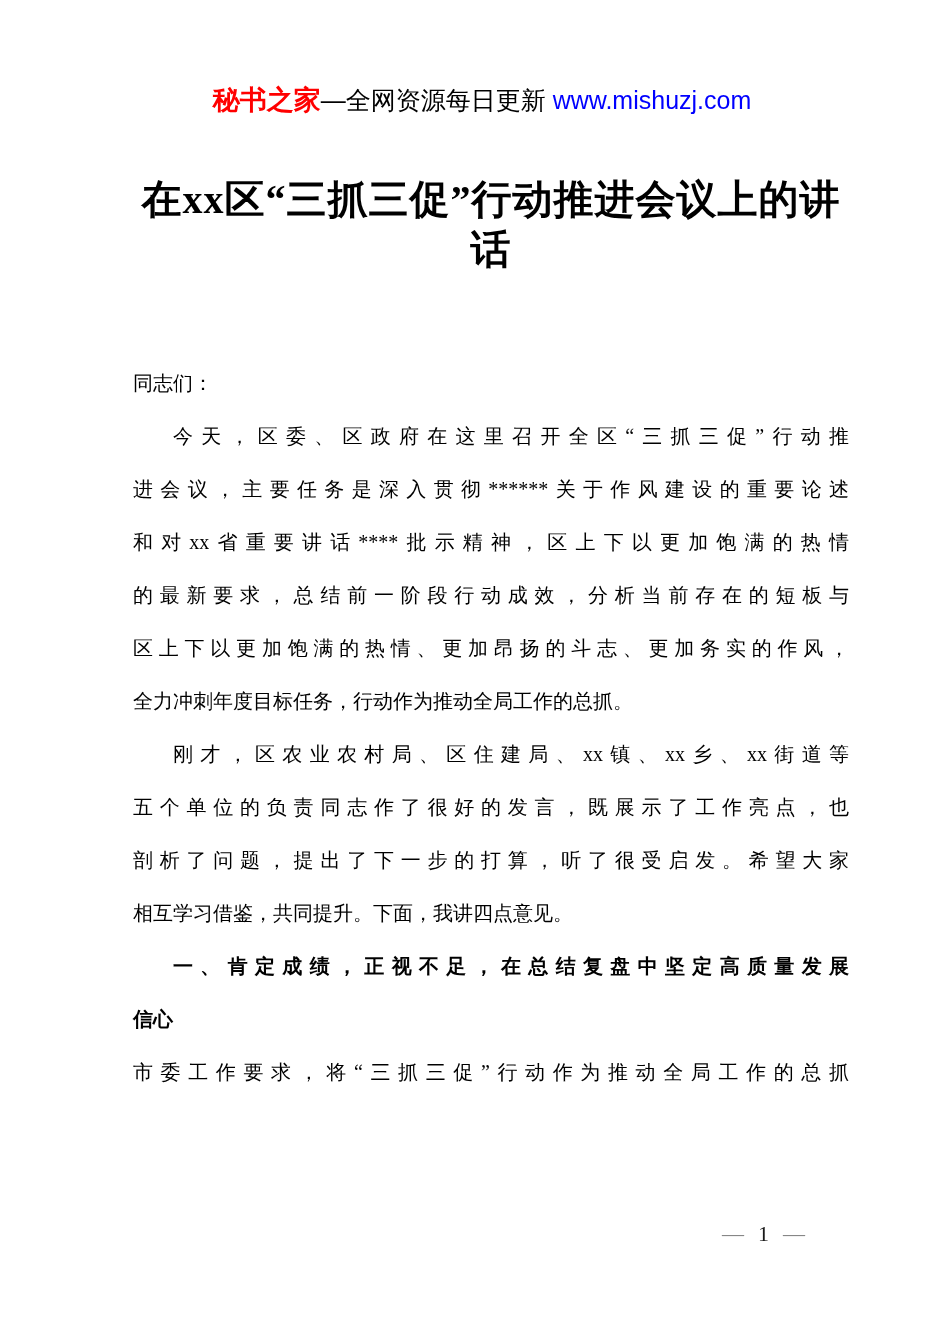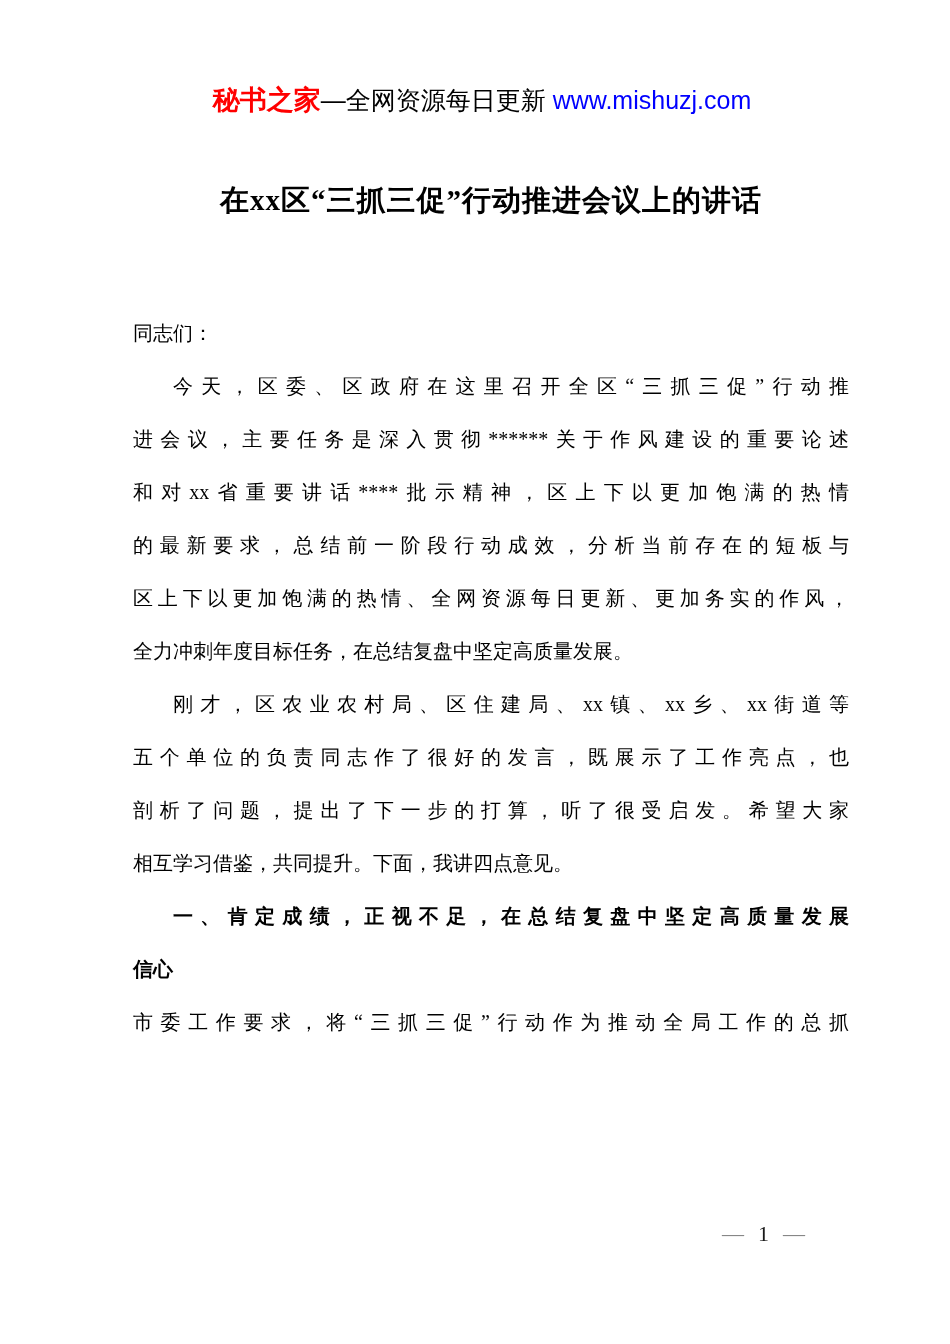"在xx区“三抓三促”行动推进会议上的讲话" .doc-title { font-size: 29px -> 40px }
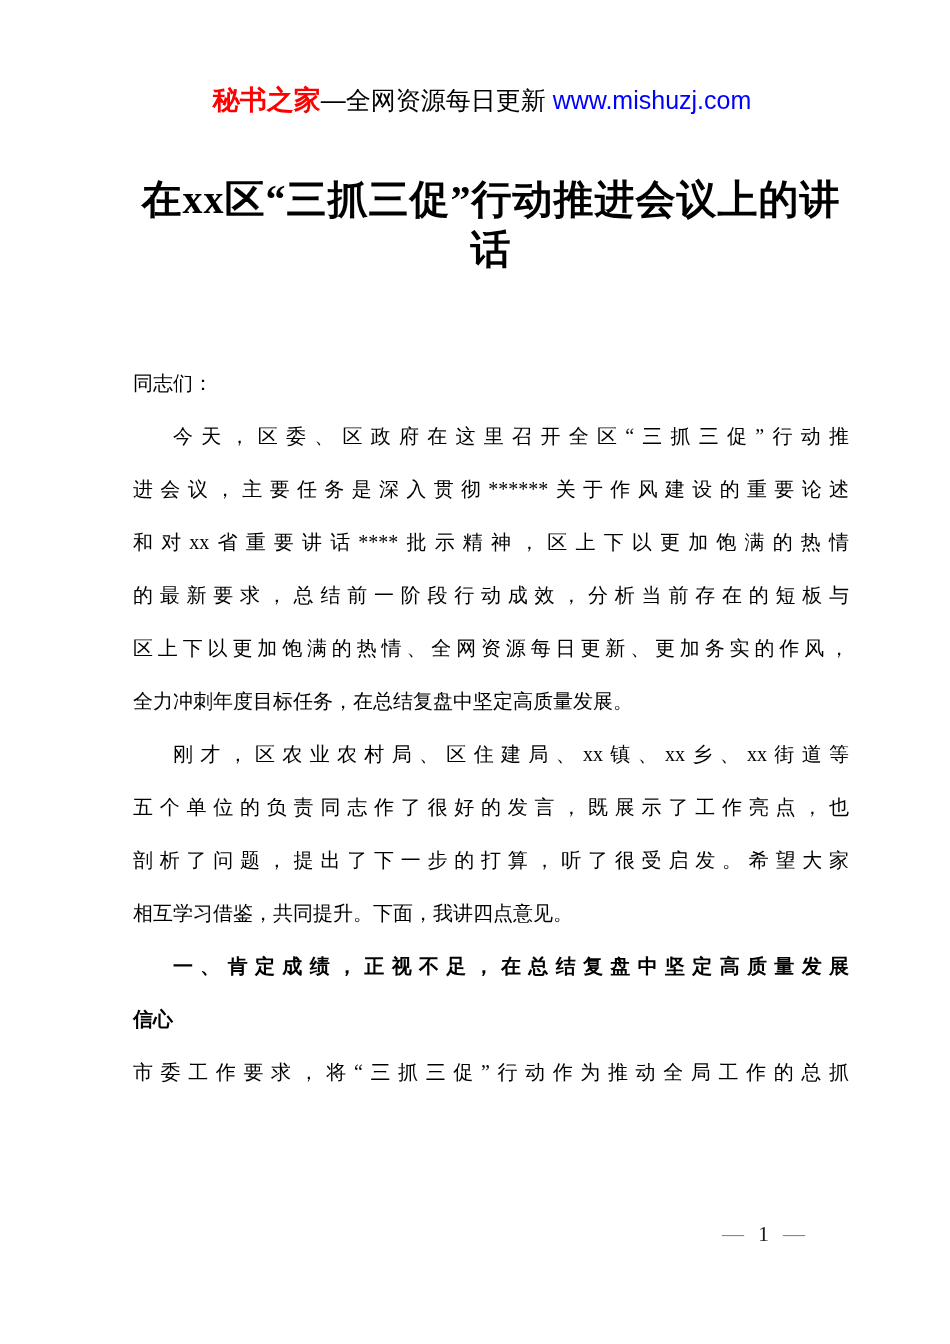"区上下以更加饱满的热情、全网资源每日更新、更加务实的作风，" div.line { text: 全网资源每日更新 -> 更加昂扬的斗志 }
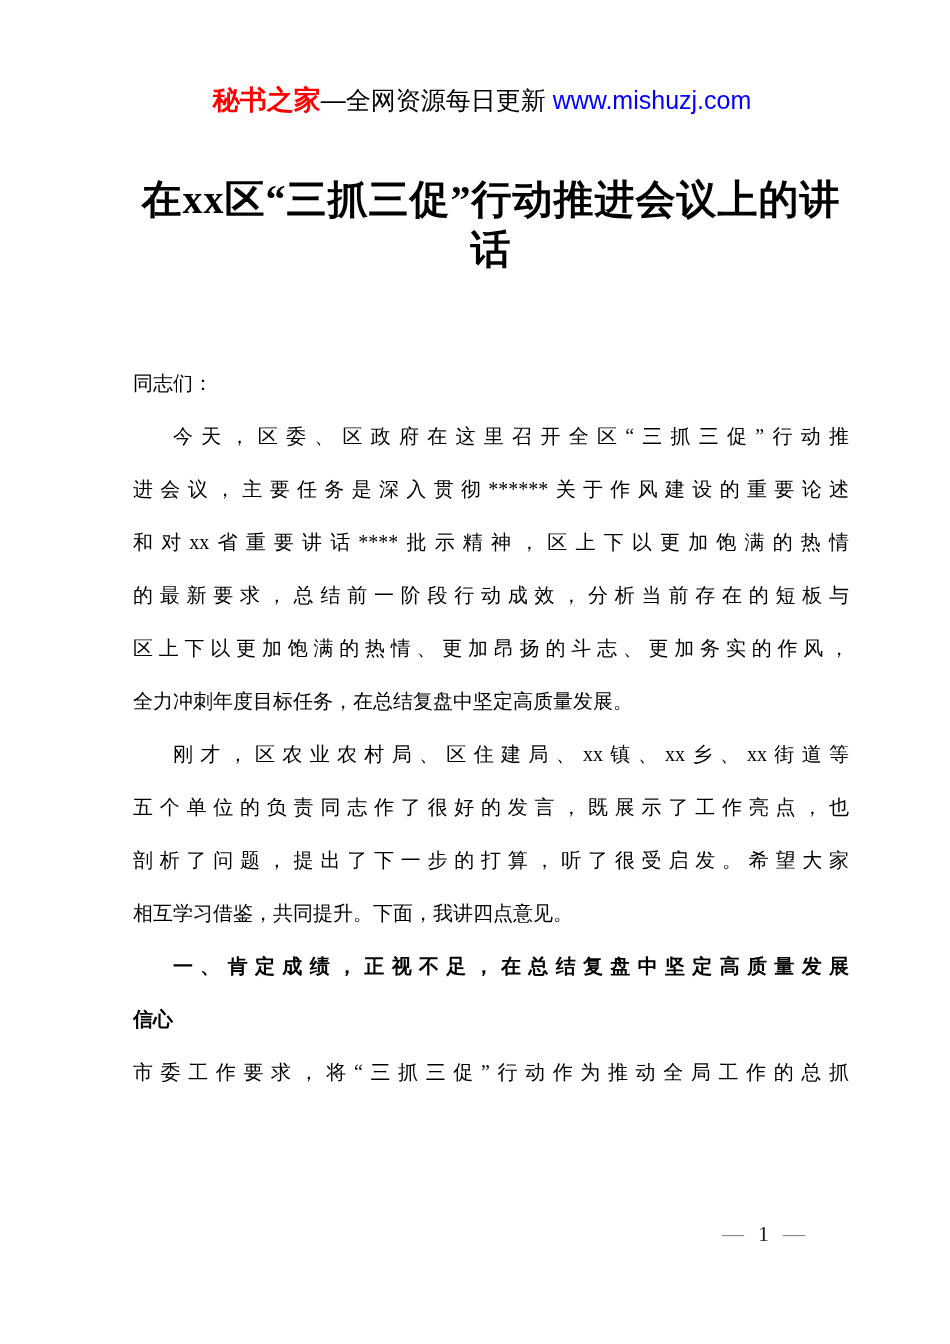"全力冲刺年度目标任务，在总结复盘中坚定高质量发展。" div.line { text: 在总结复盘中坚定高质量发展 -> 行动作为推动全局工作的总抓 }
